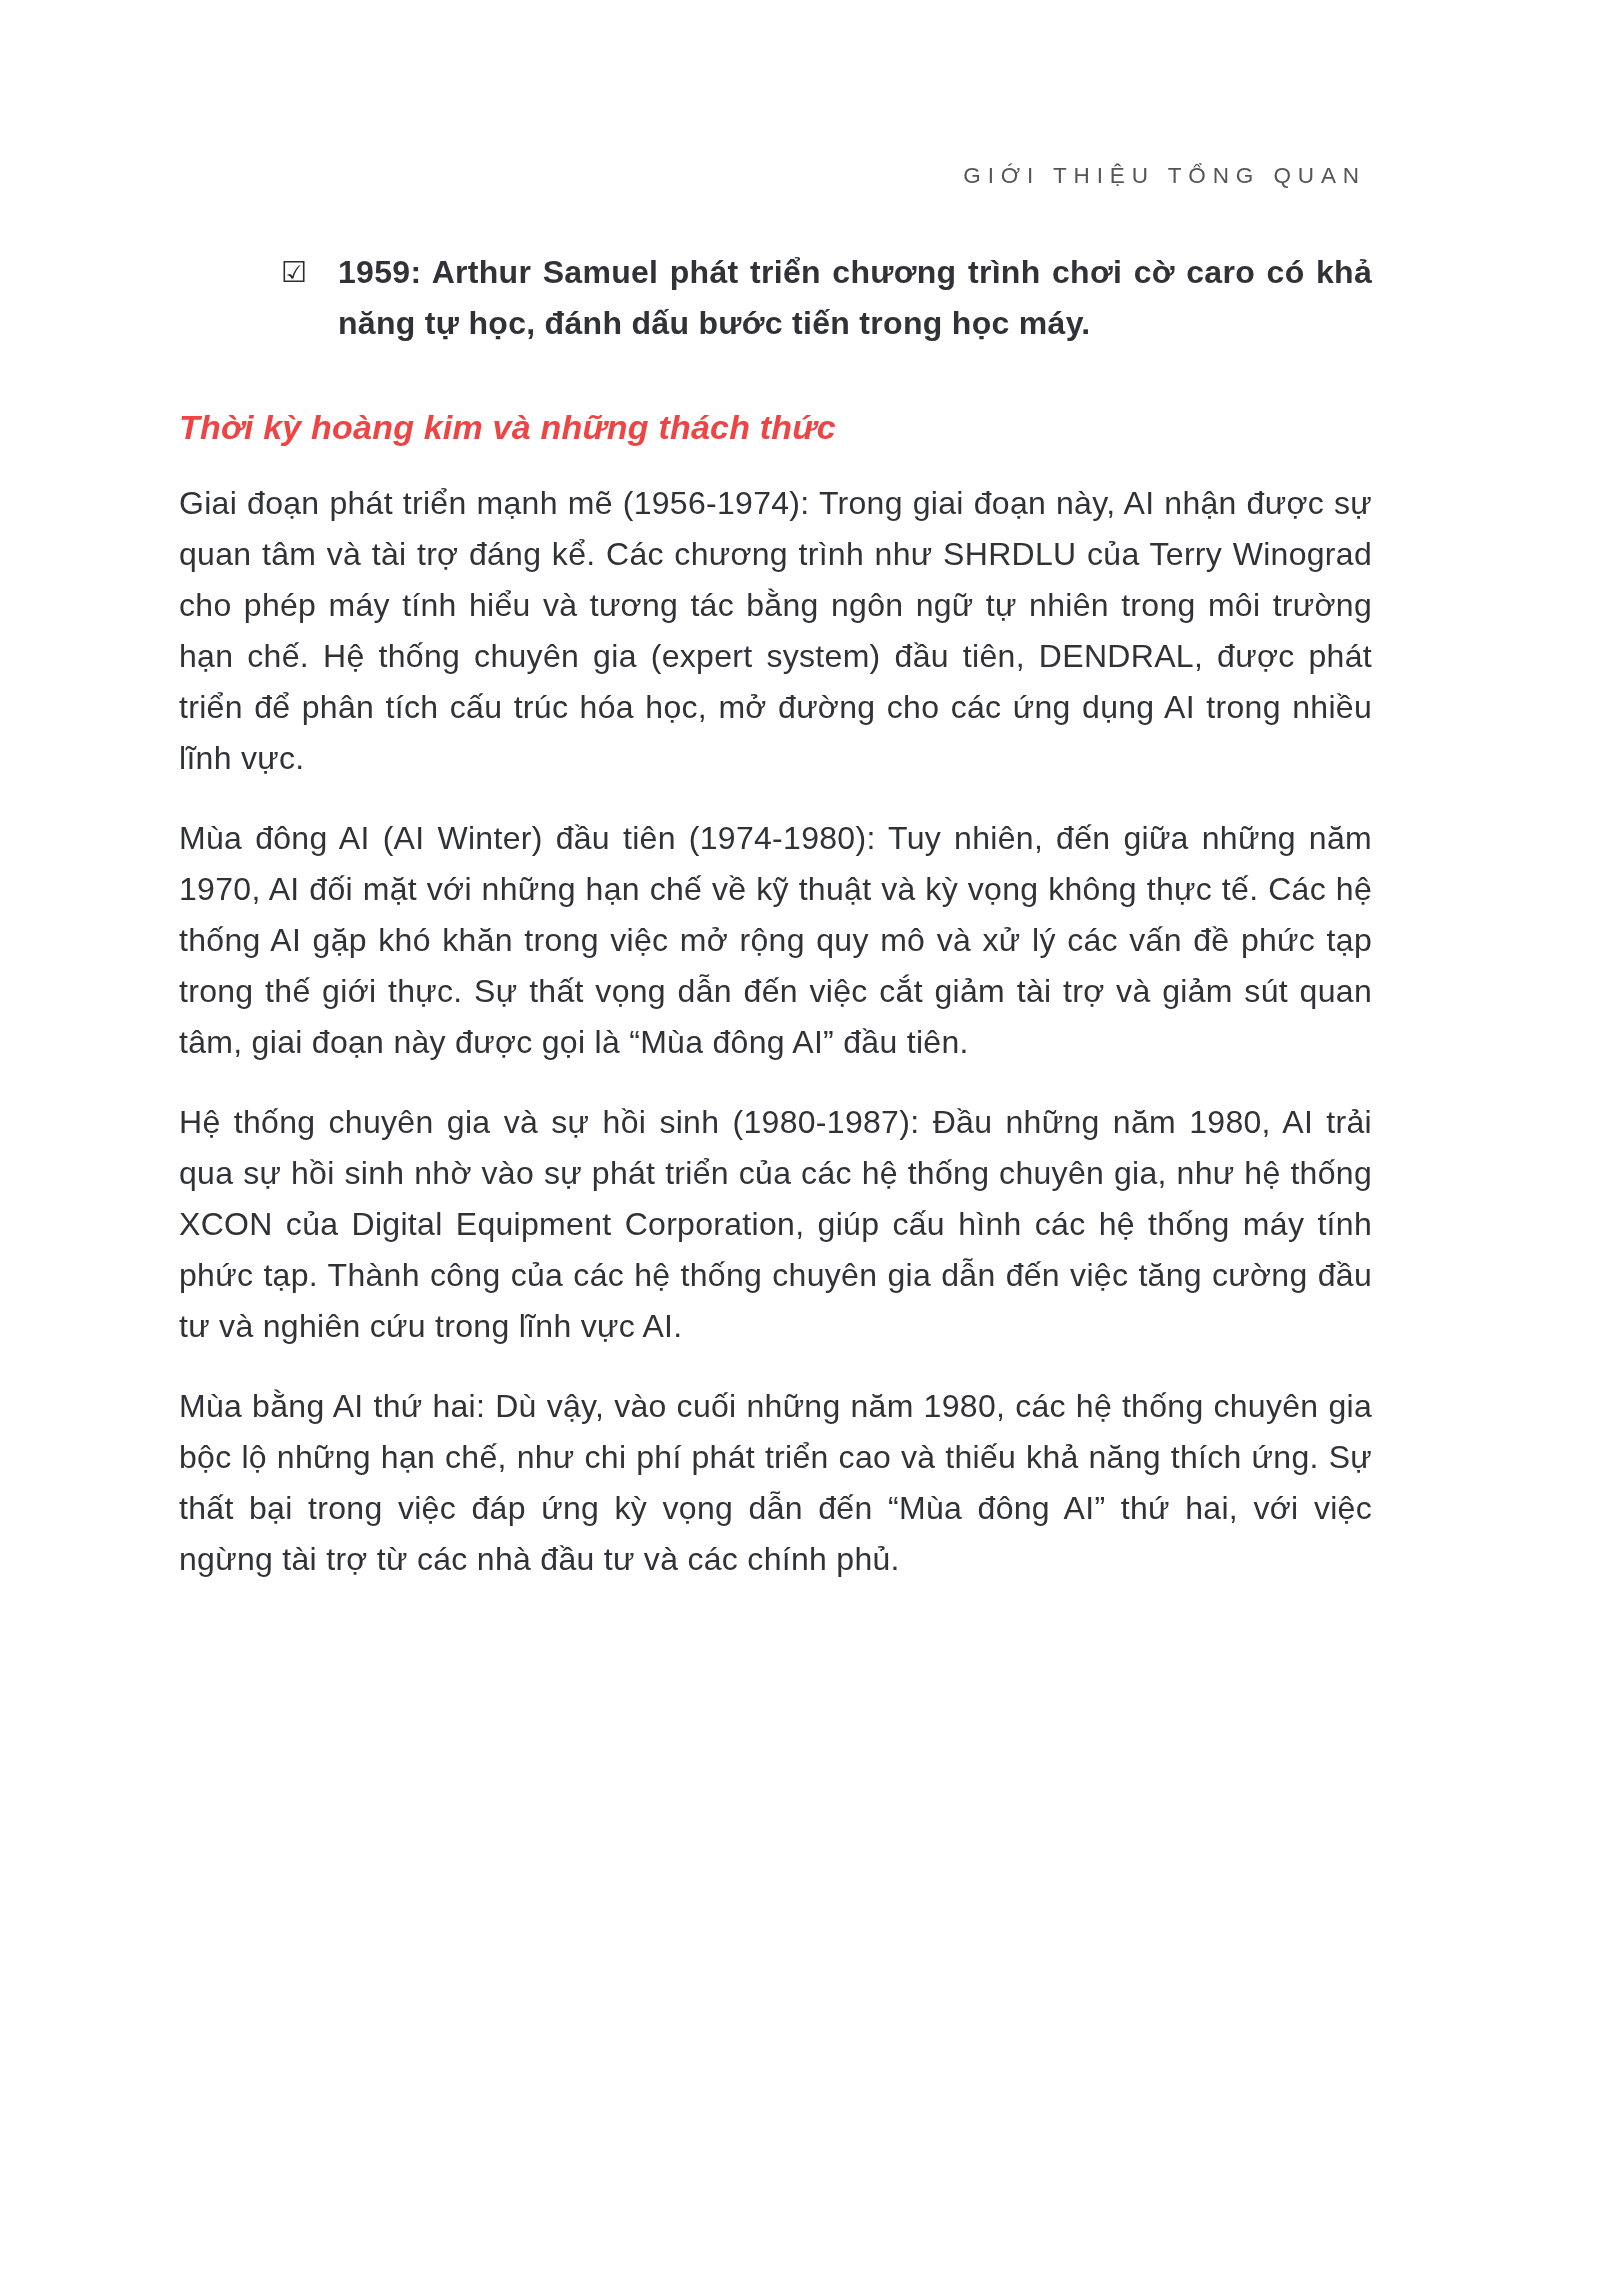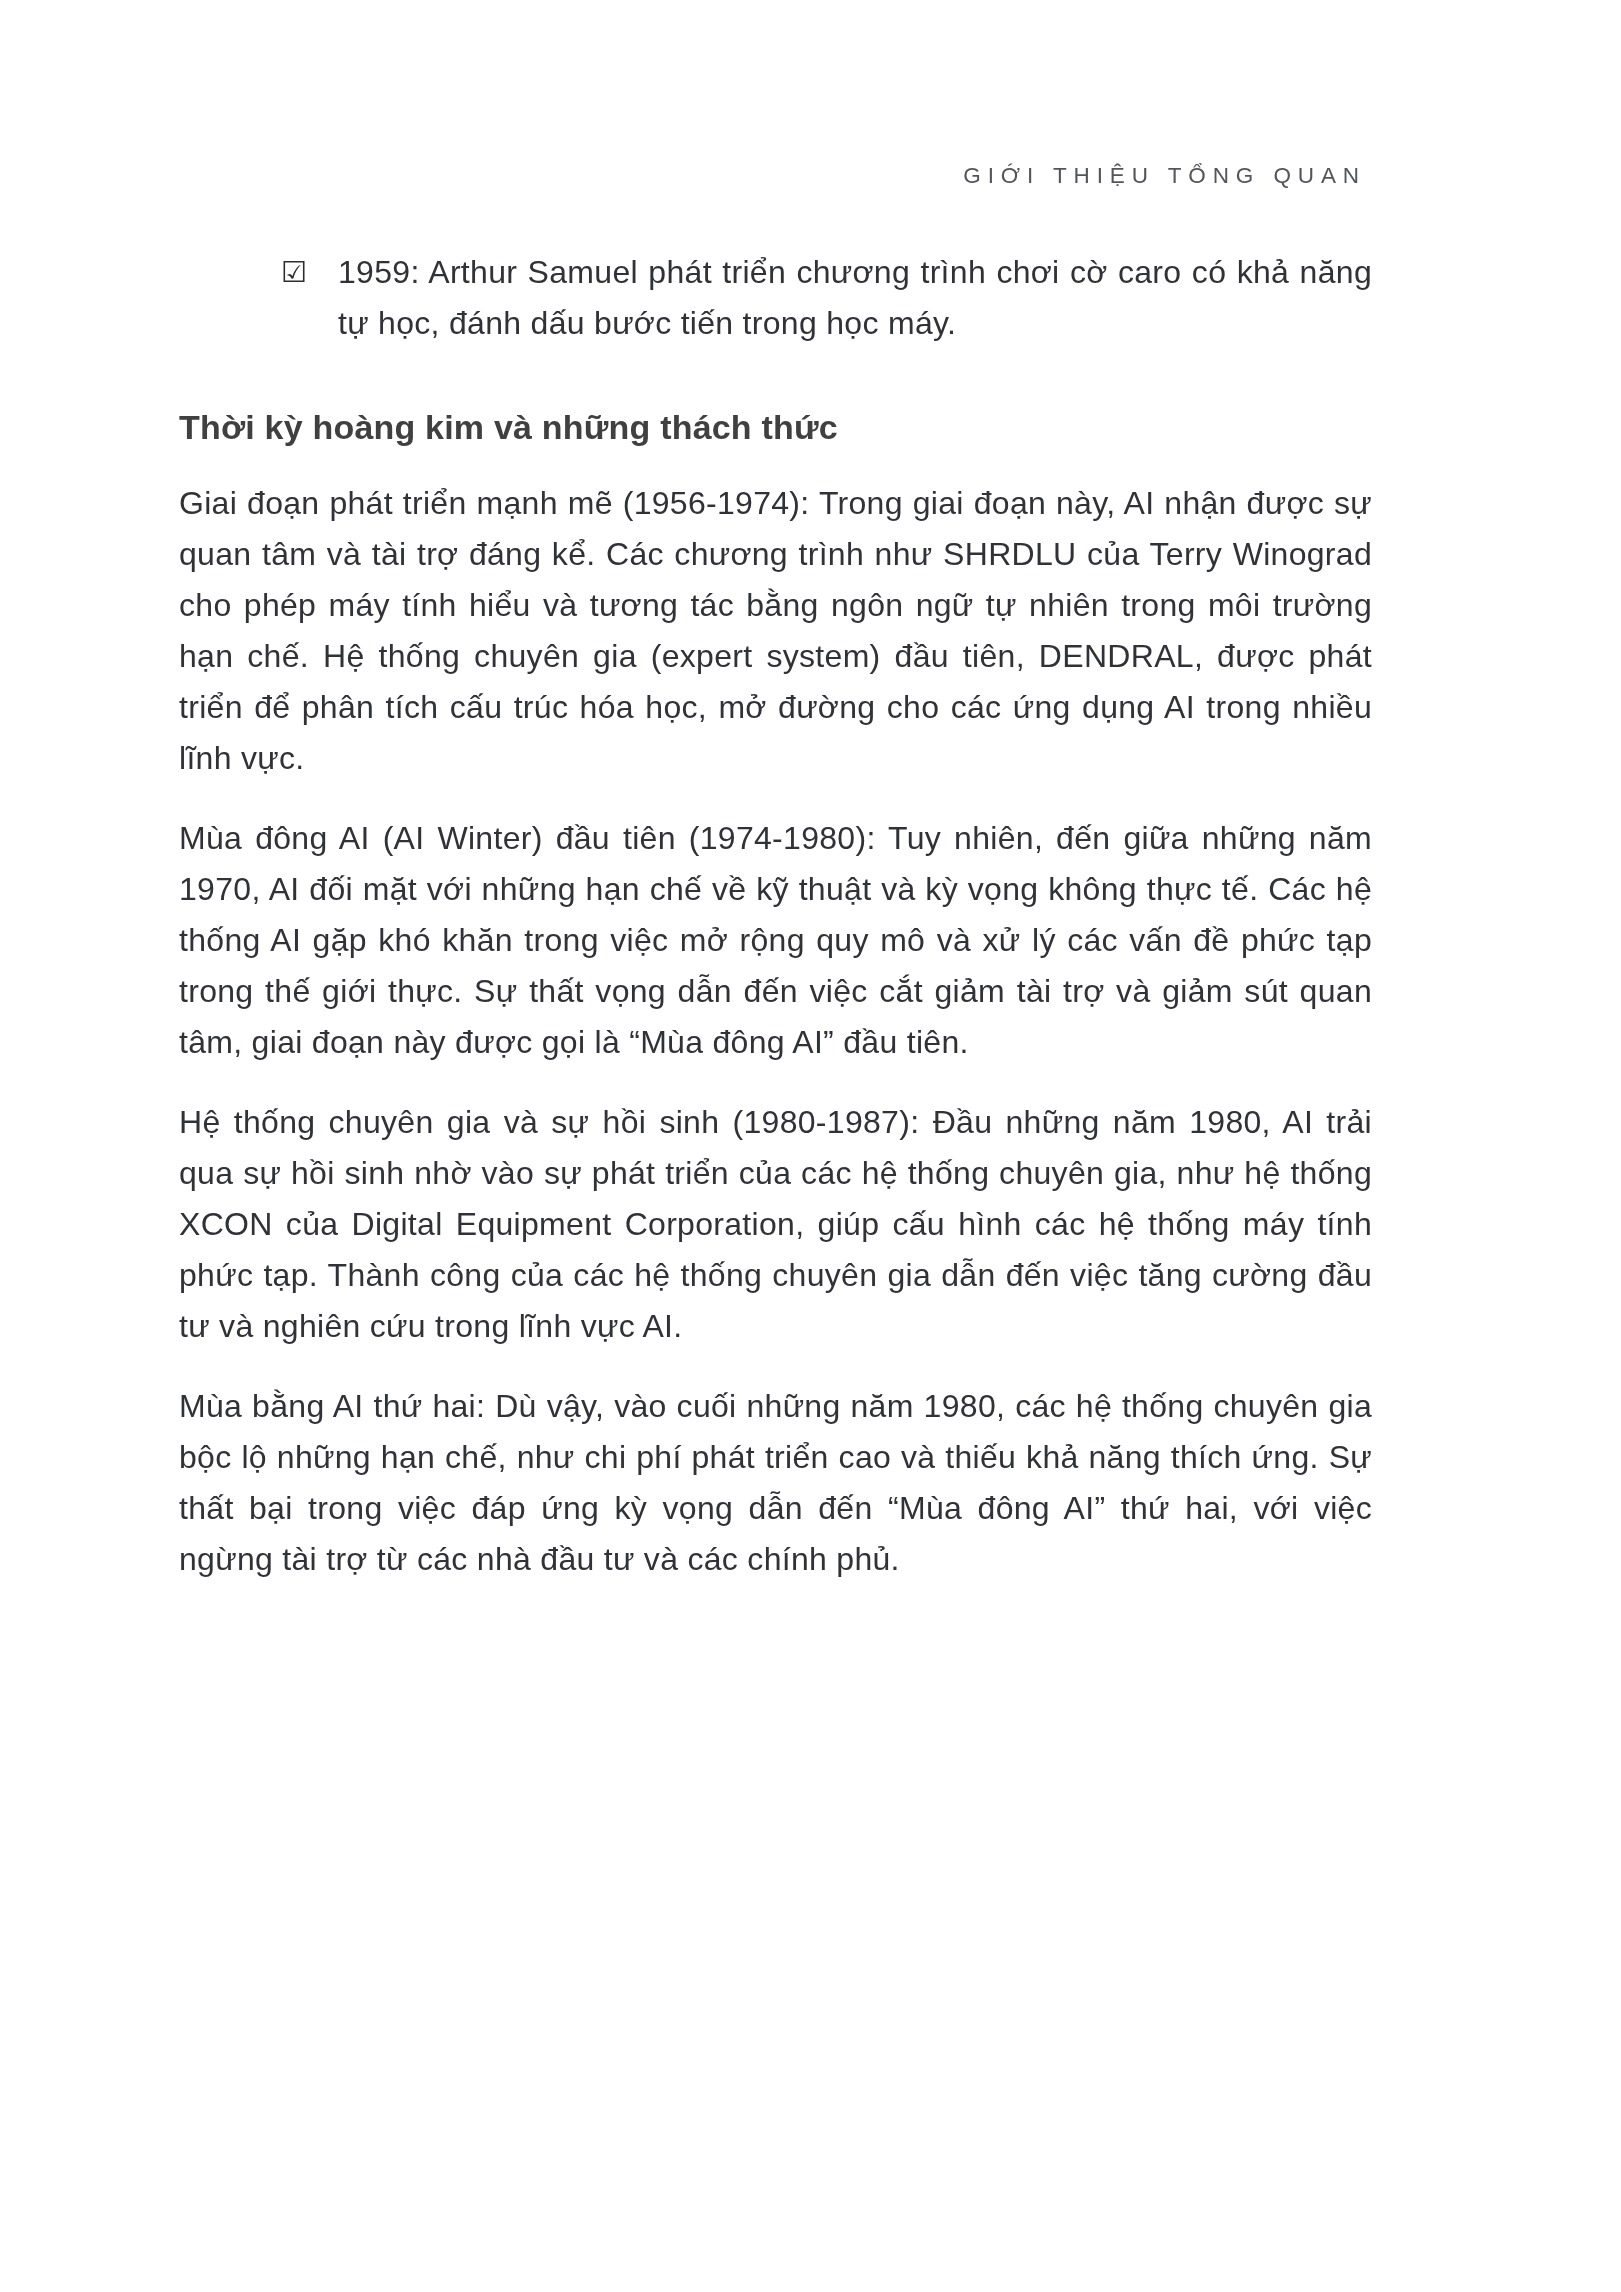"1959: Arthur Samuel phát triển" .bullet-text { font-weight: none -> bold }
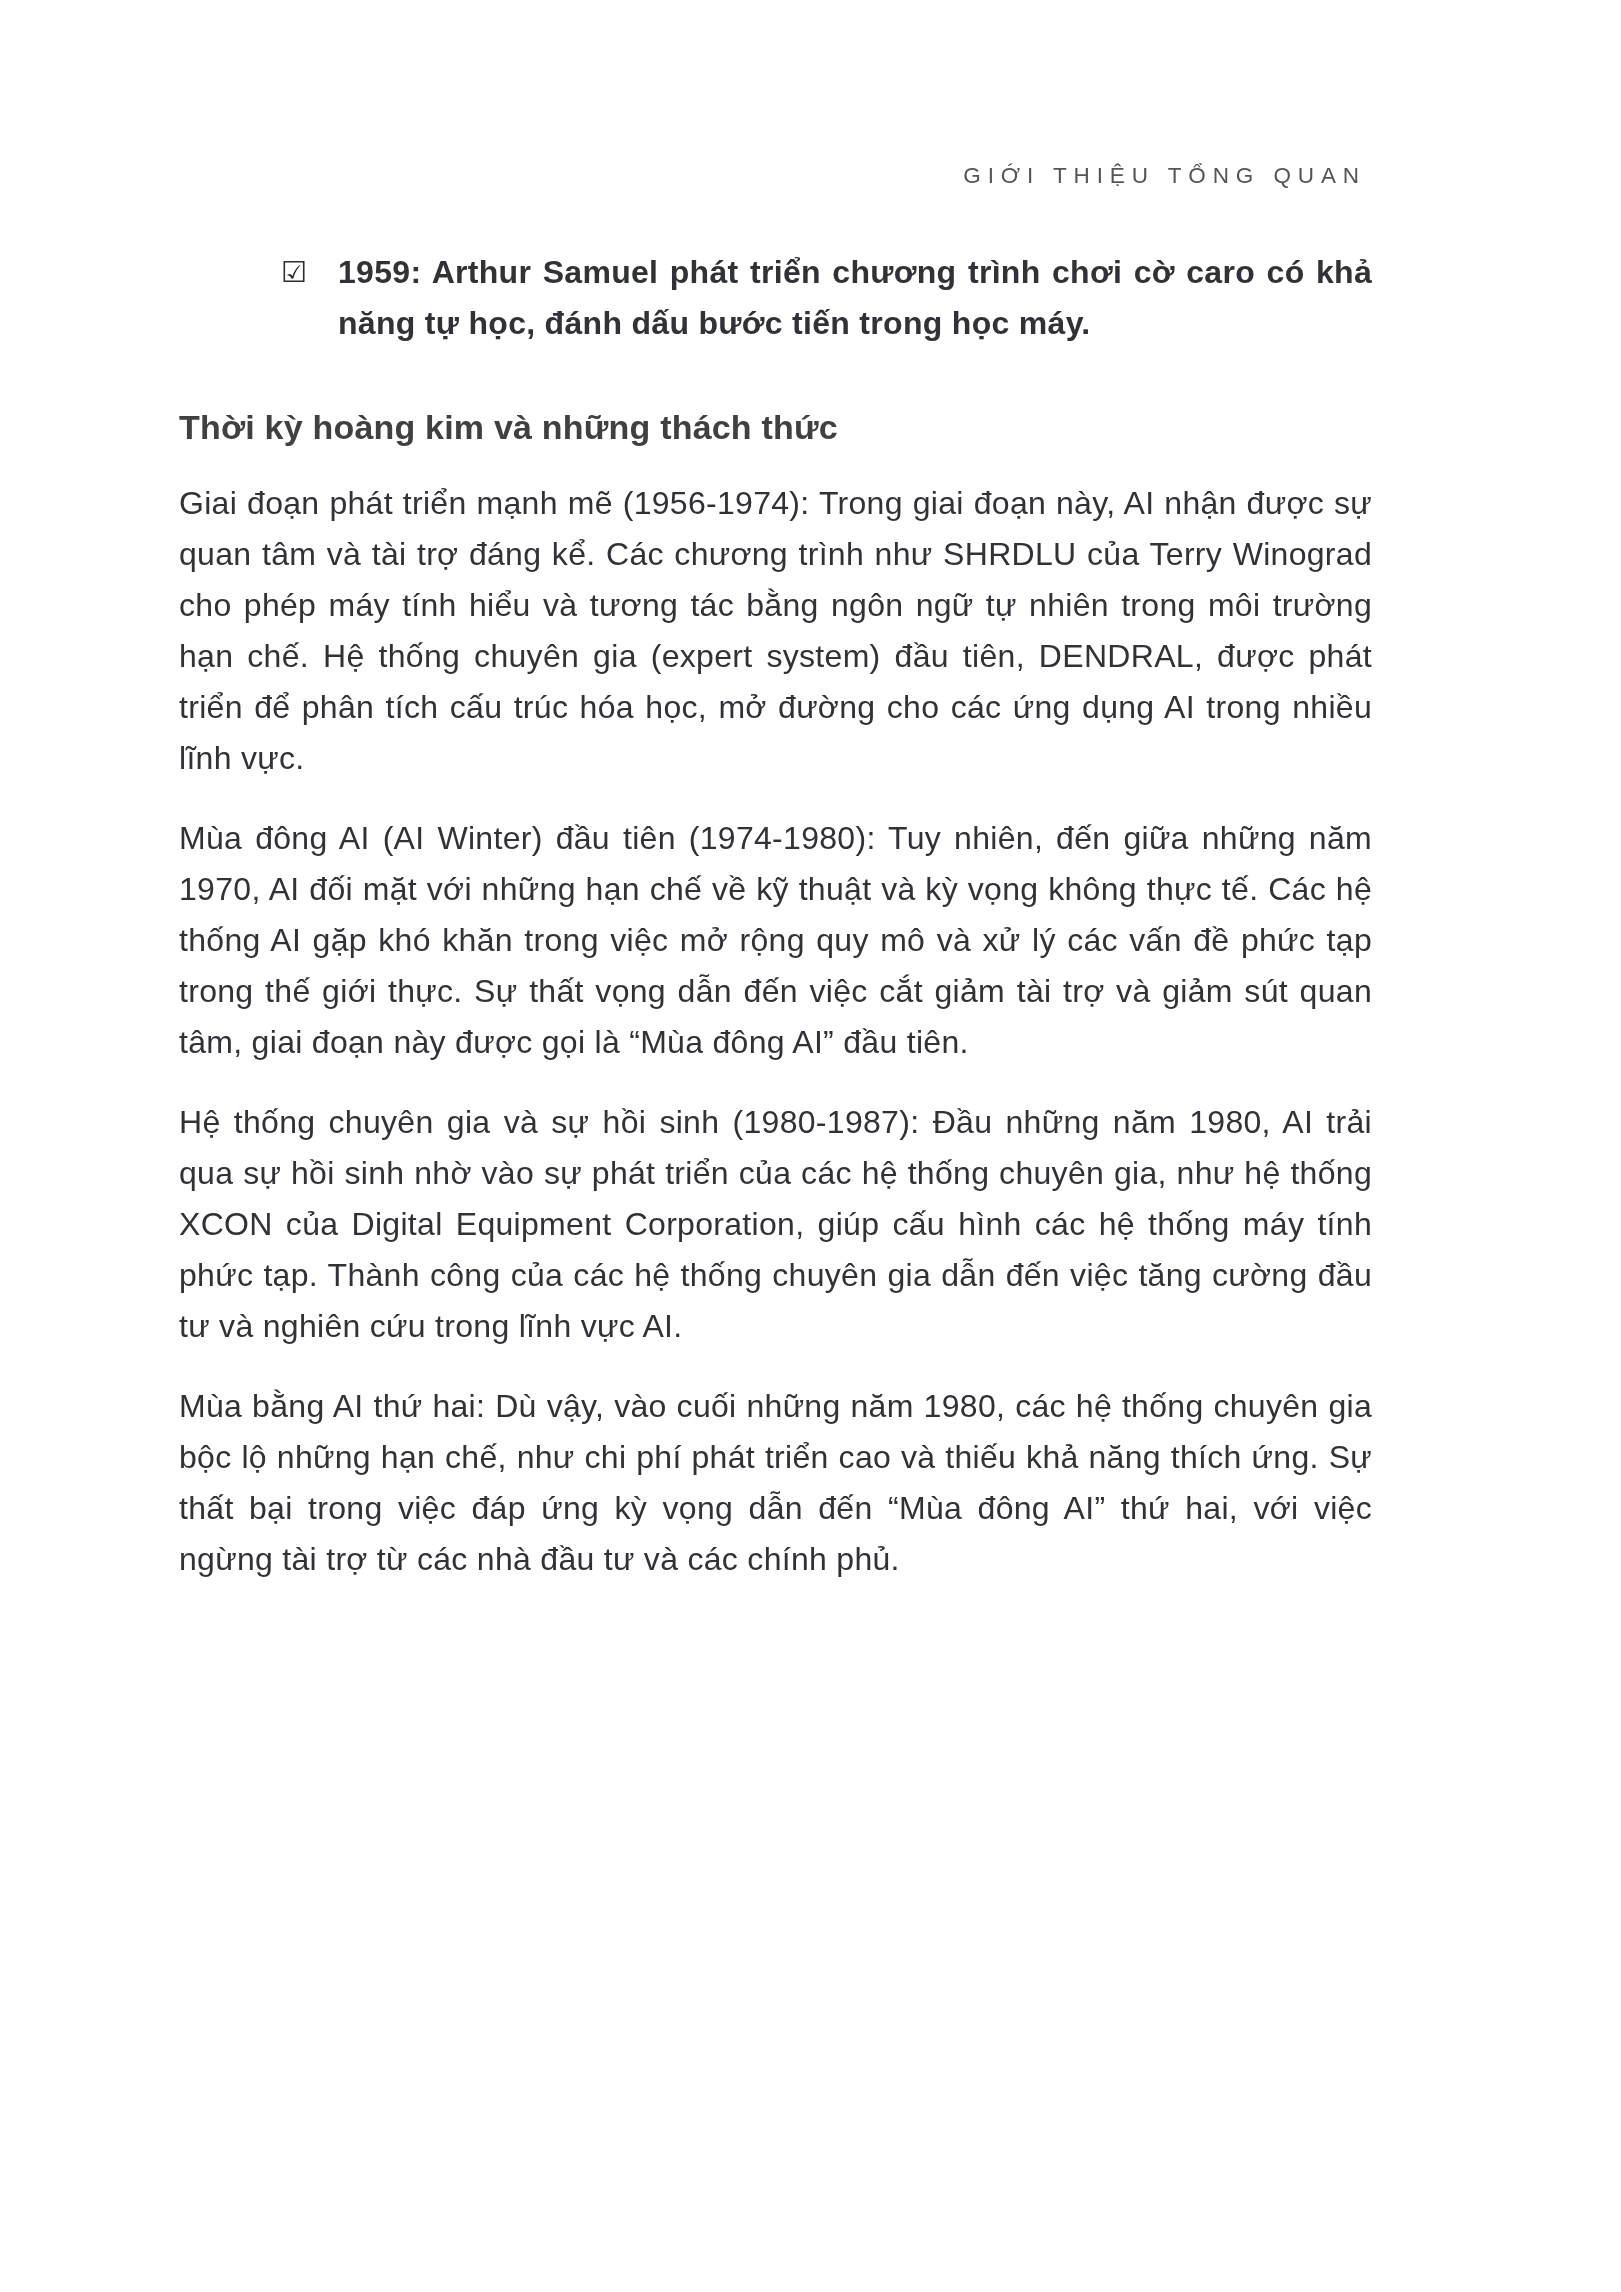"Thời kỳ hoàng kim và" h3.section-heading { color: #404040 -> #ef4444; font-style: none -> italic }
